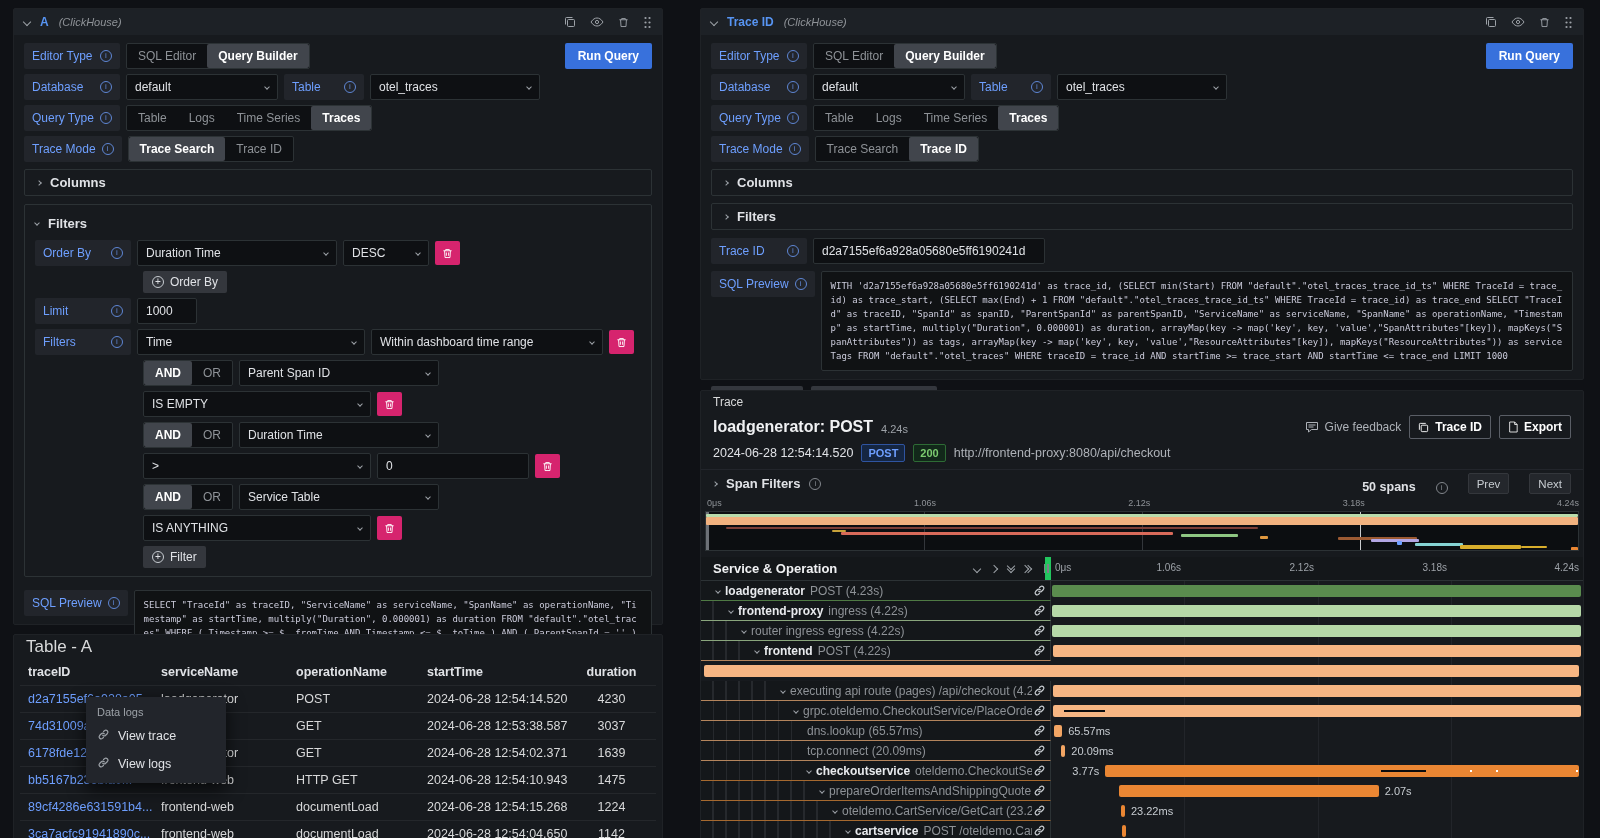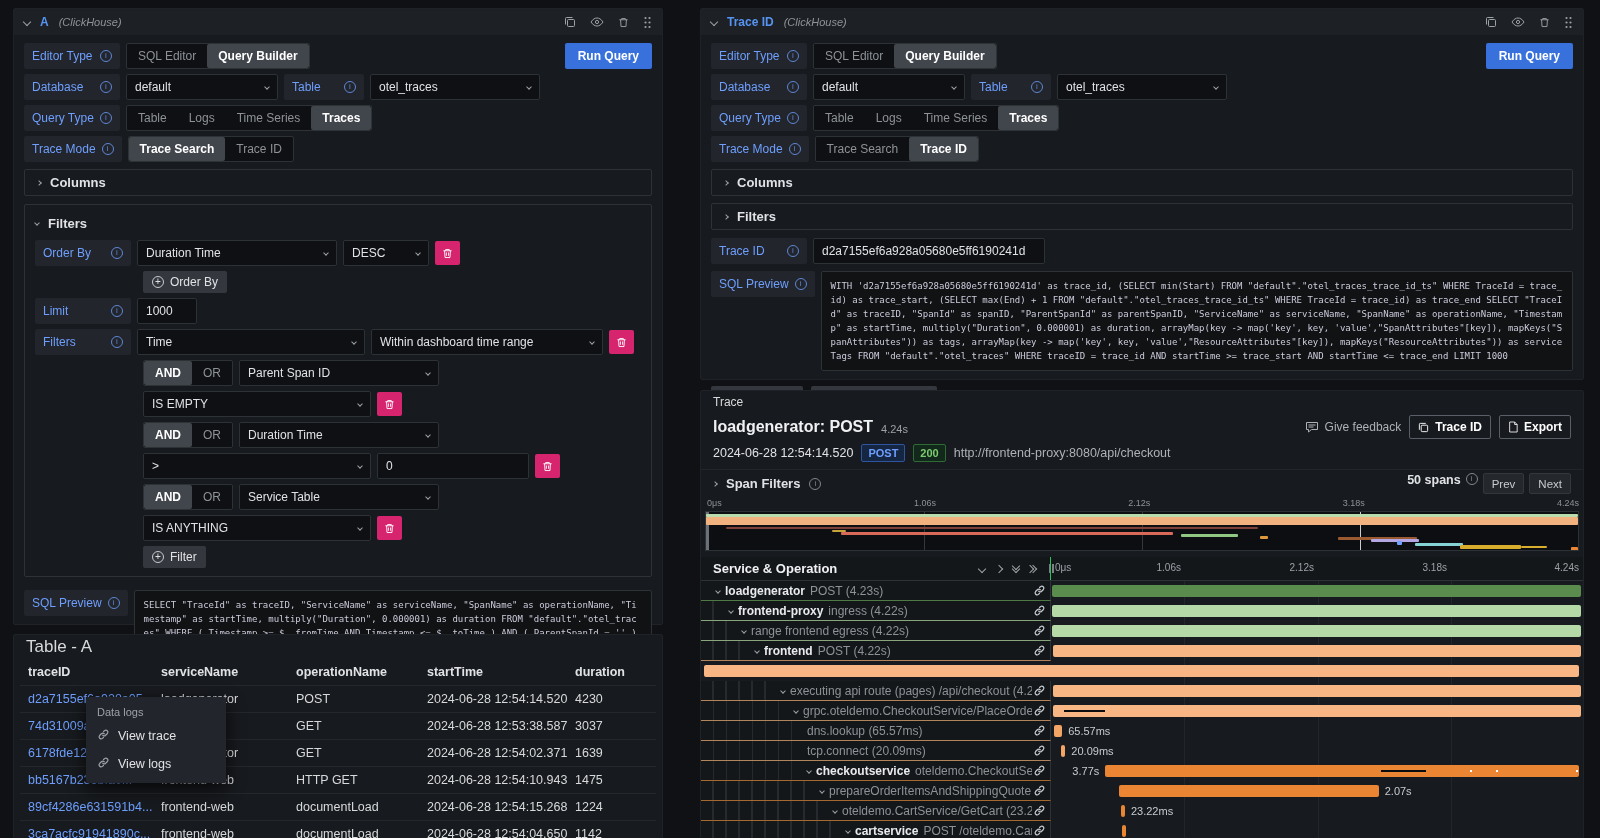"50 spans" .sf-right { align-items: flex-start -> flex-end; gap: 5px -> 20px }
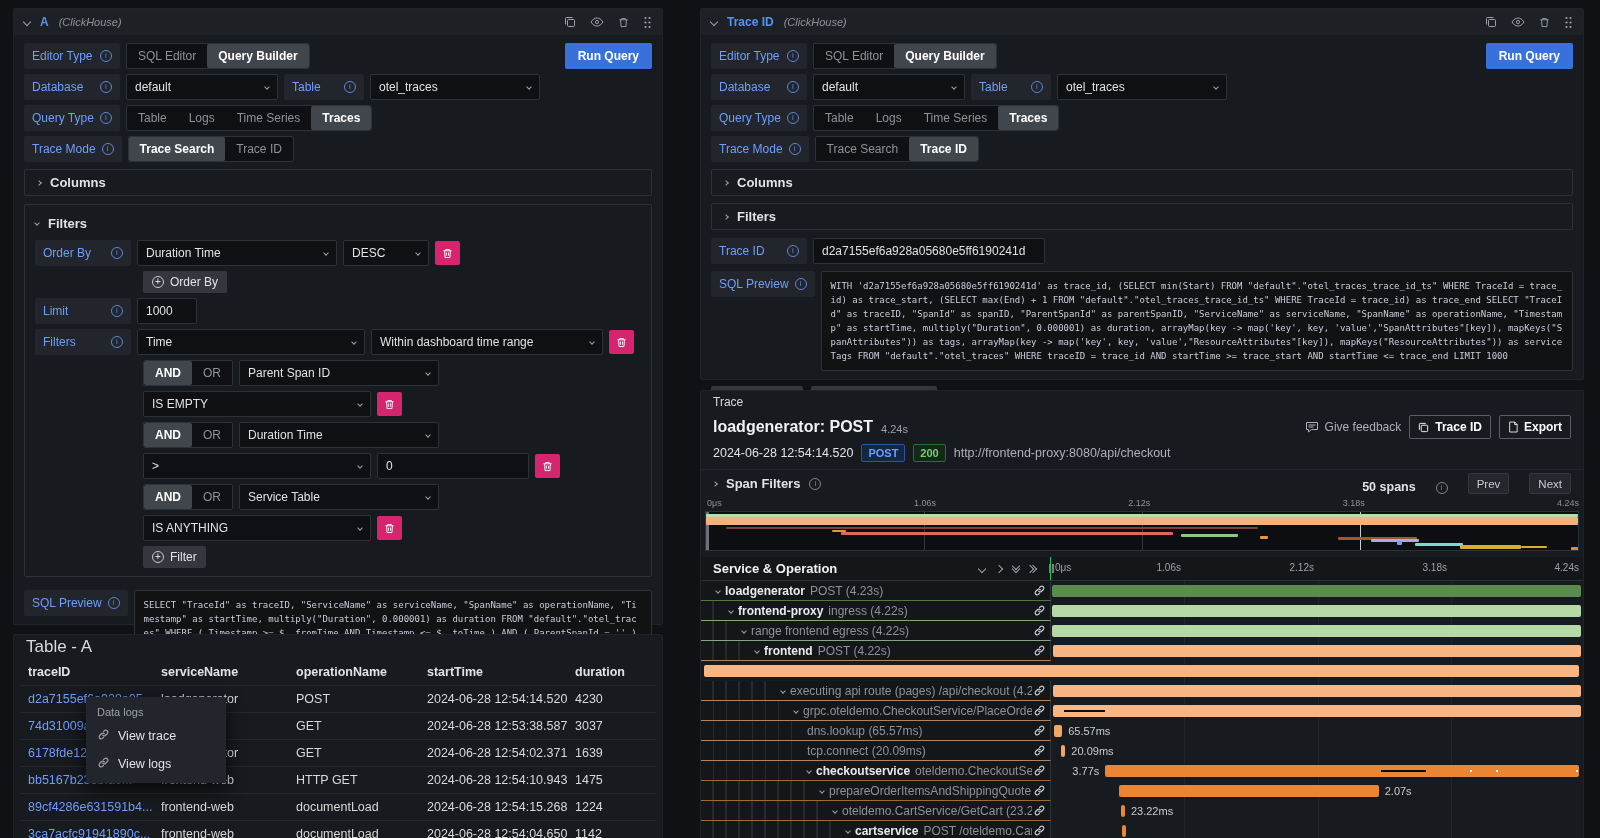"Service & Operation" .sp-h-name { border-right: 1px solid #22c55e -> 6px solid #22c55e }
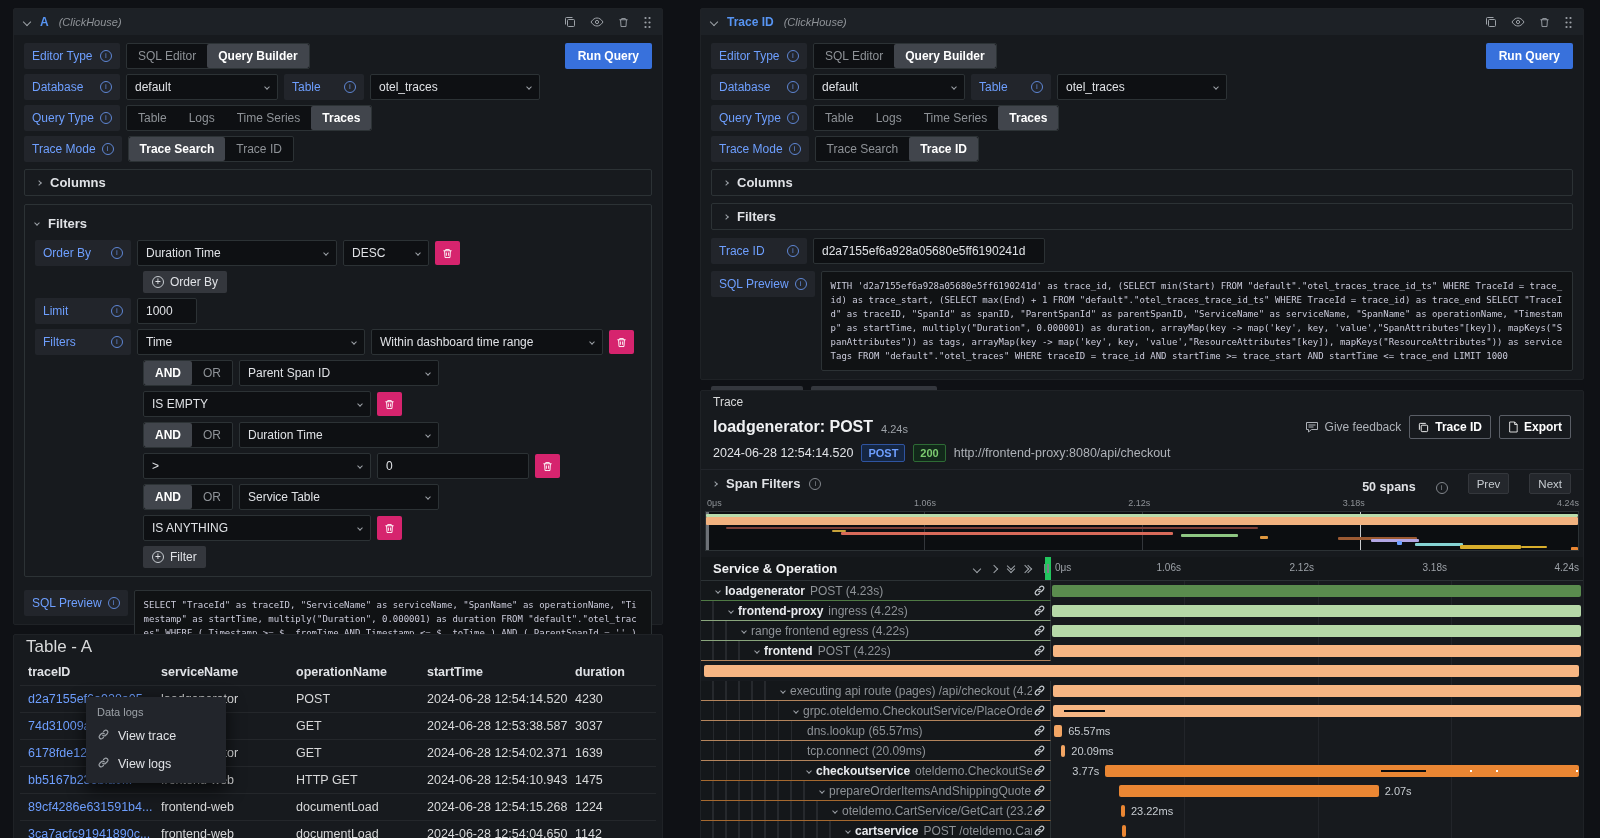"range frontend egress (4.22s)" span.sop { text: range frontend -> router ingress }
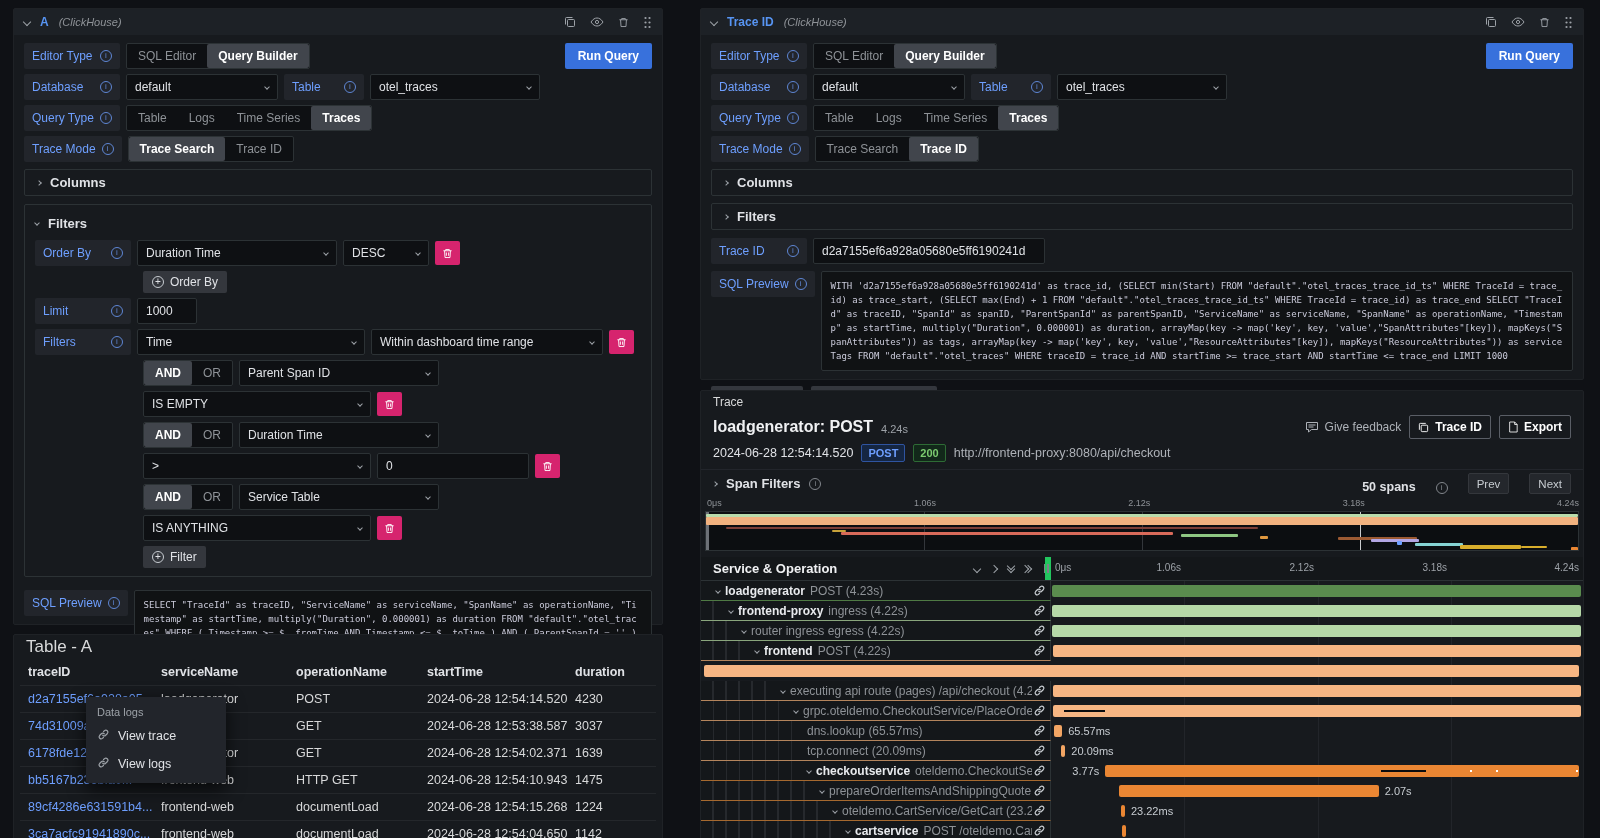"duration" .tnum { text-align: left -> center }
